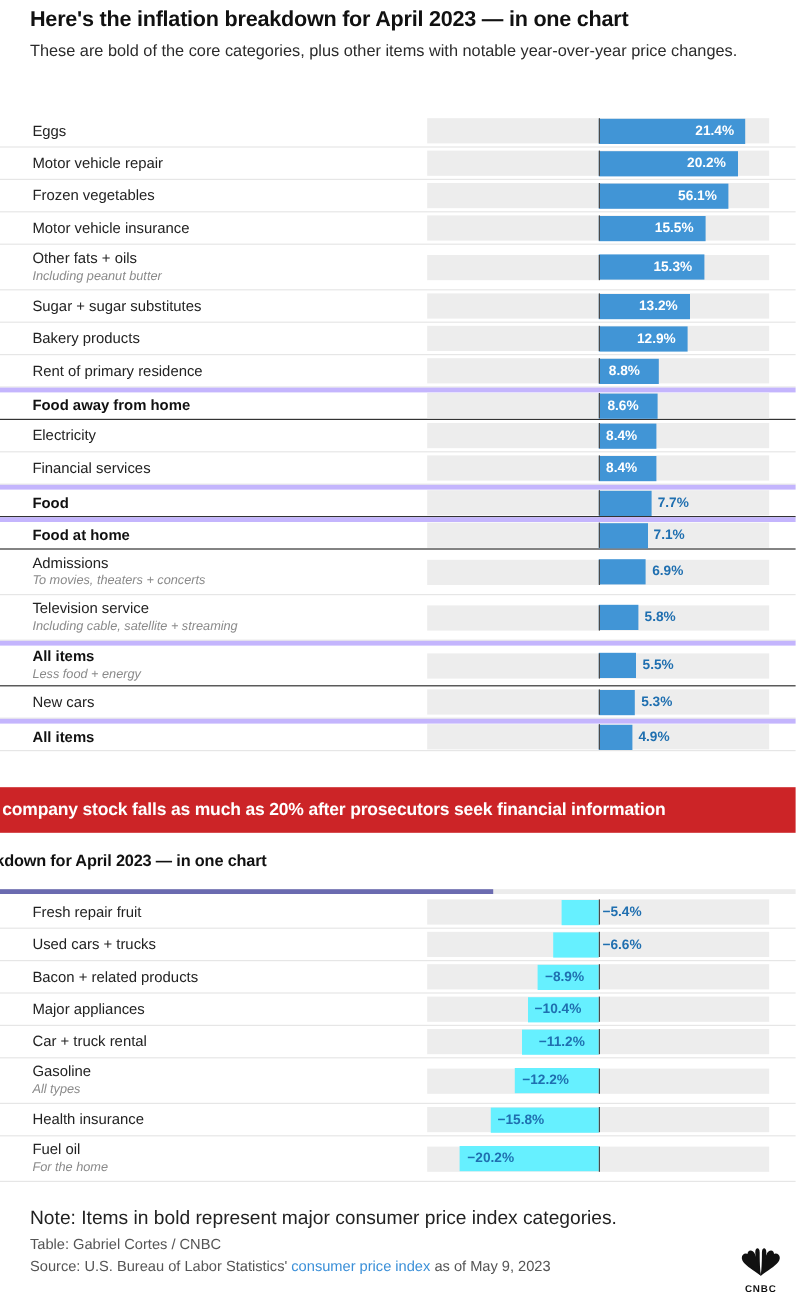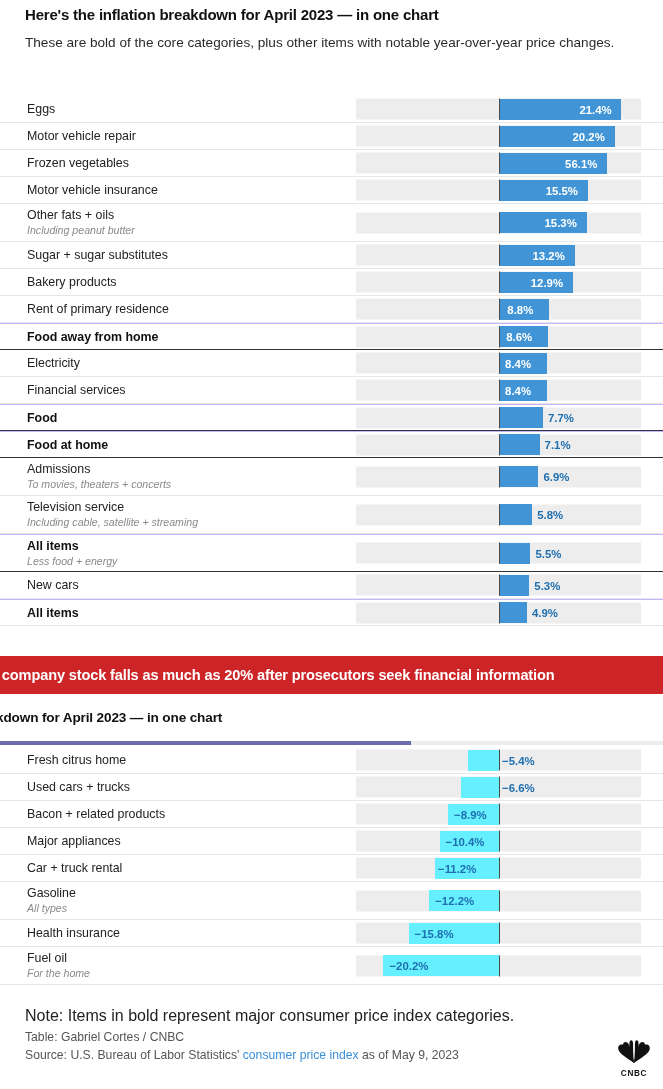"Here's the inflation breakdown for" .headline { font-size: 15px -> 18px }
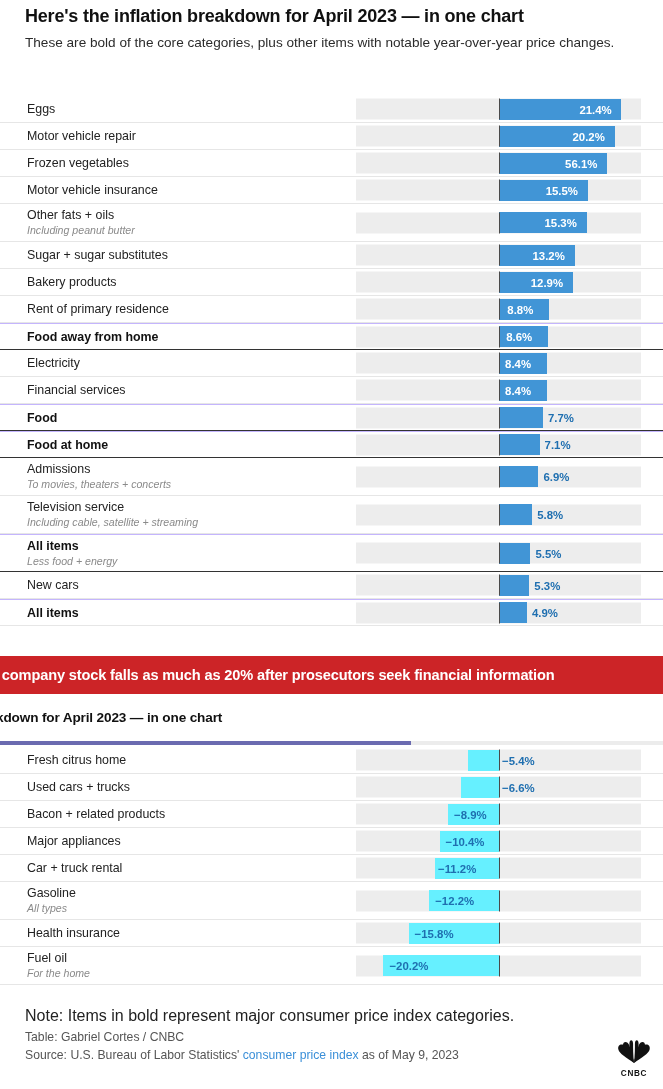"Food away from home" .row.major-top { border-top: 1px solid #c4b5fd -> 4px solid #c4b5fd }
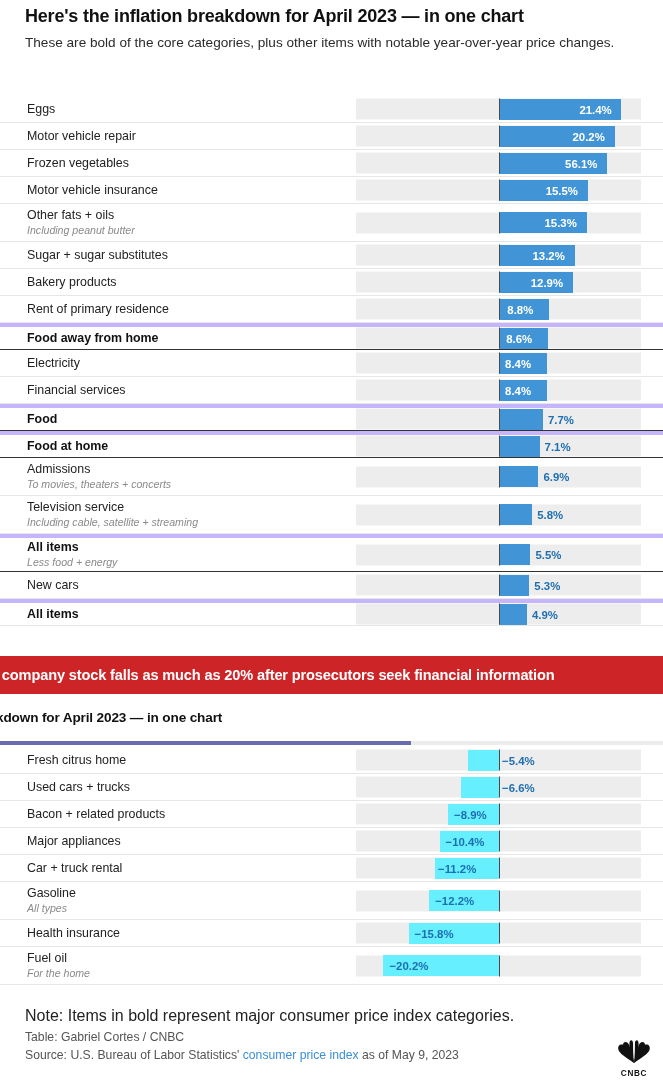"Fresh citrus home" div.main { text: citrus home -> repair fruit }
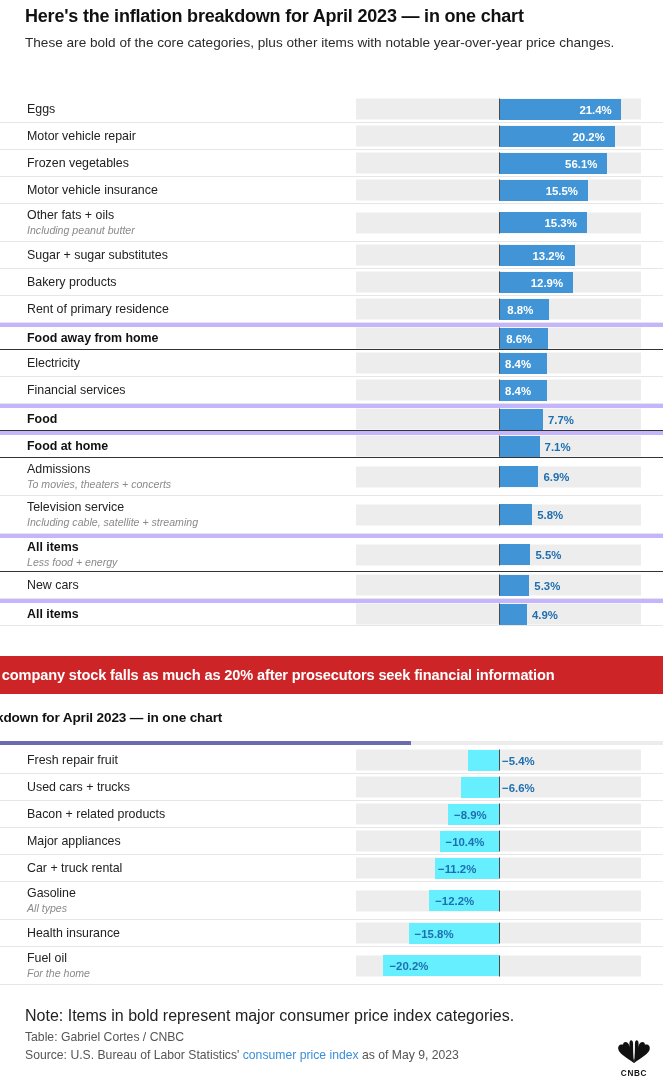"−11.2%" div.vlabel { left: 82px -> 93px }
